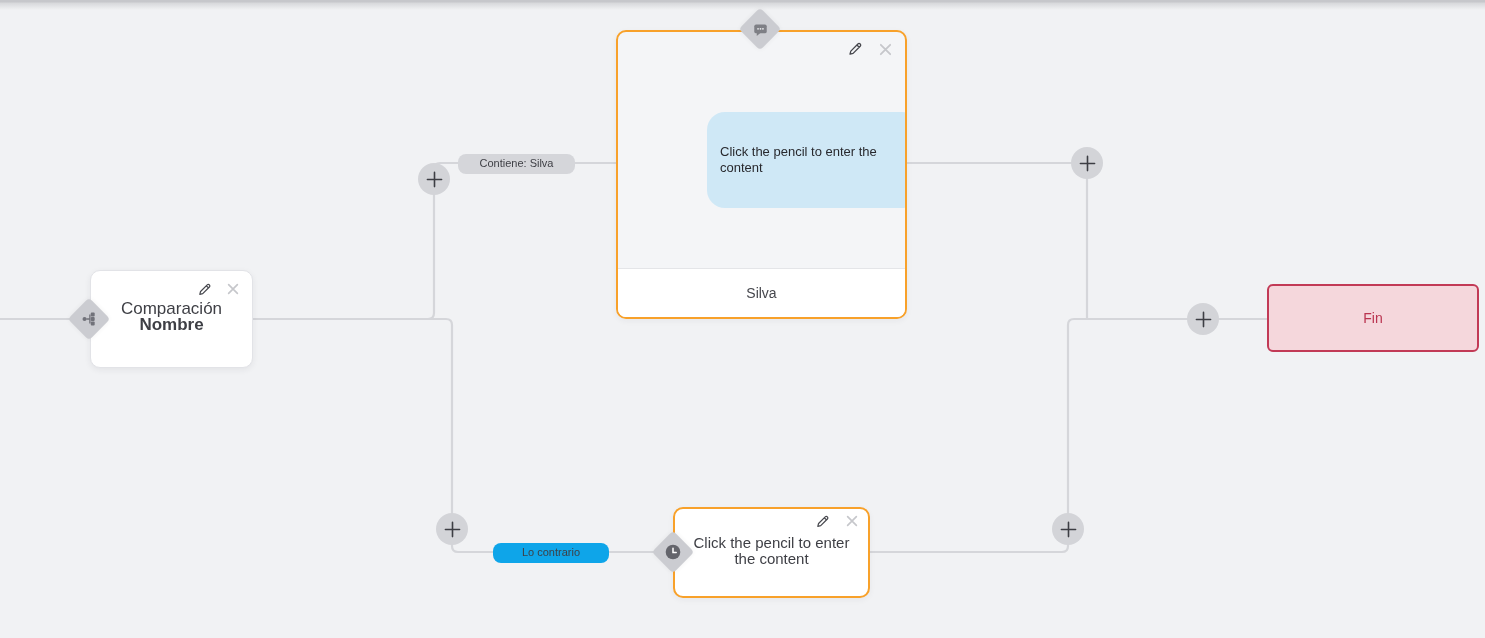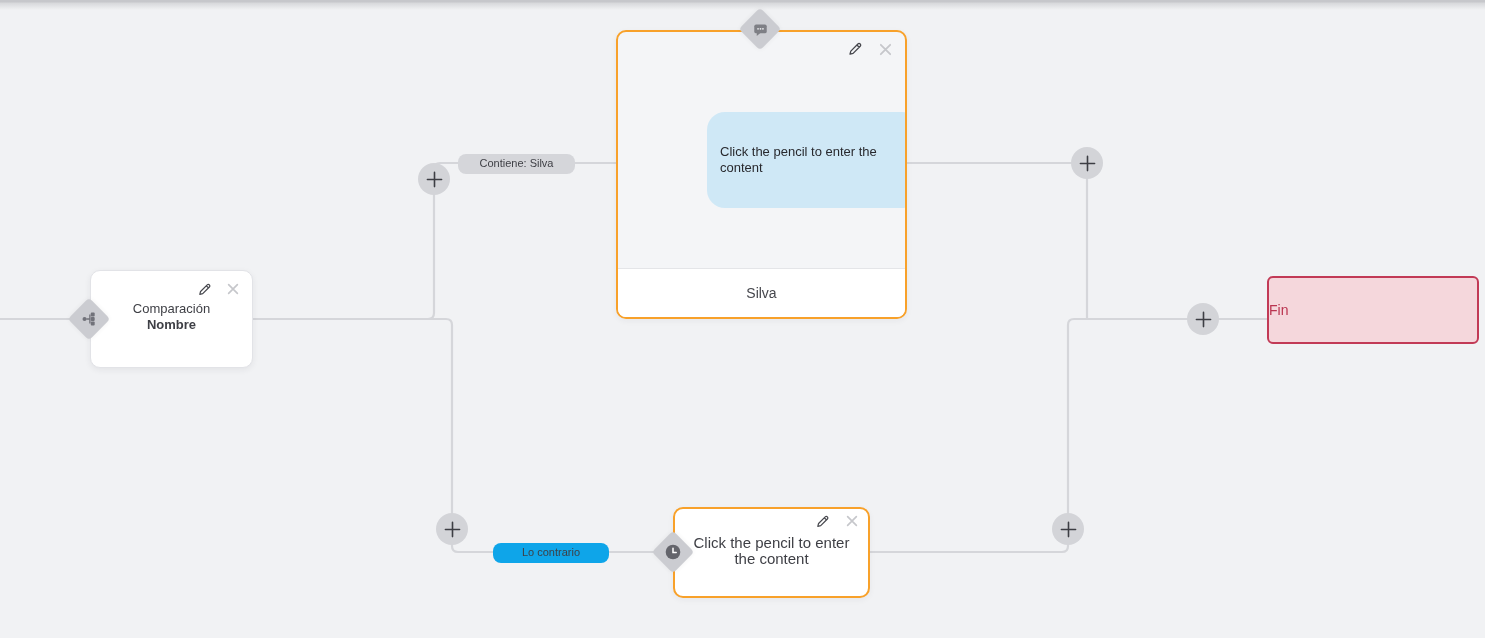"Comparación" .cond-text { font-size: 13px -> 17px }
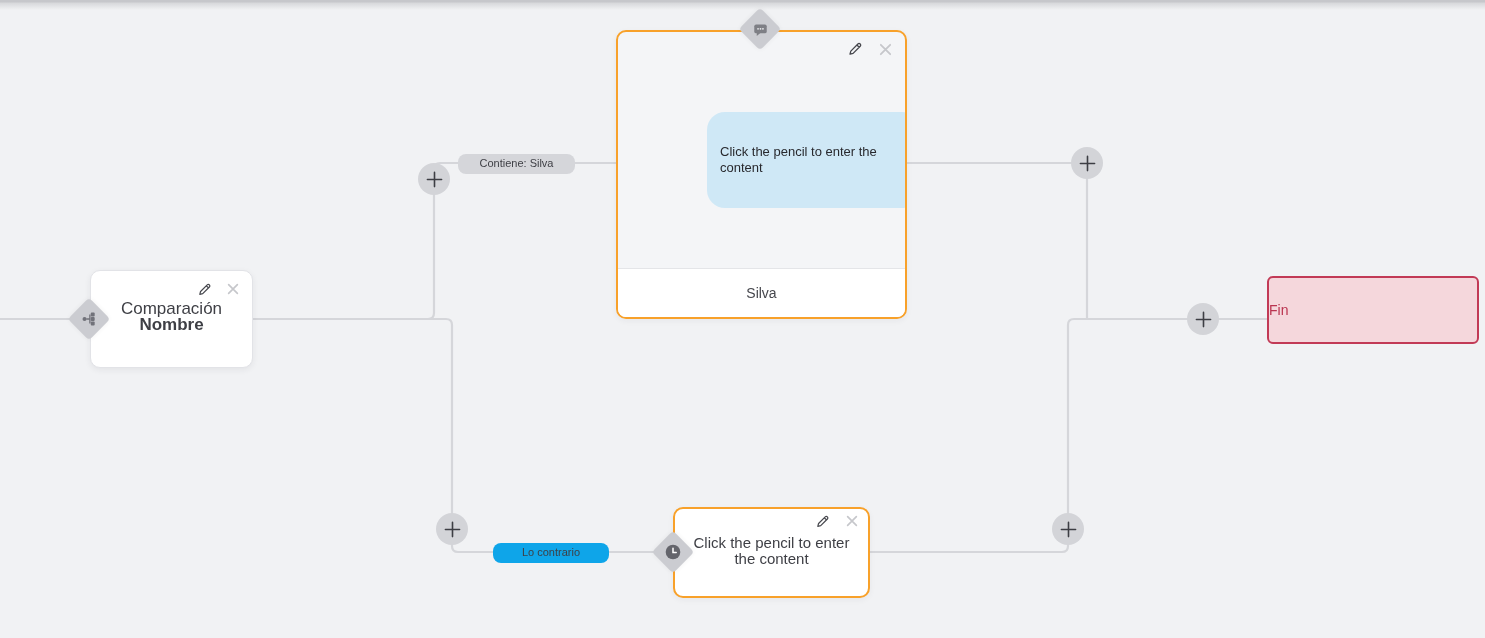"Fin" #node-end { justify-content: flex-start -> center; top: 276px -> 284px }
